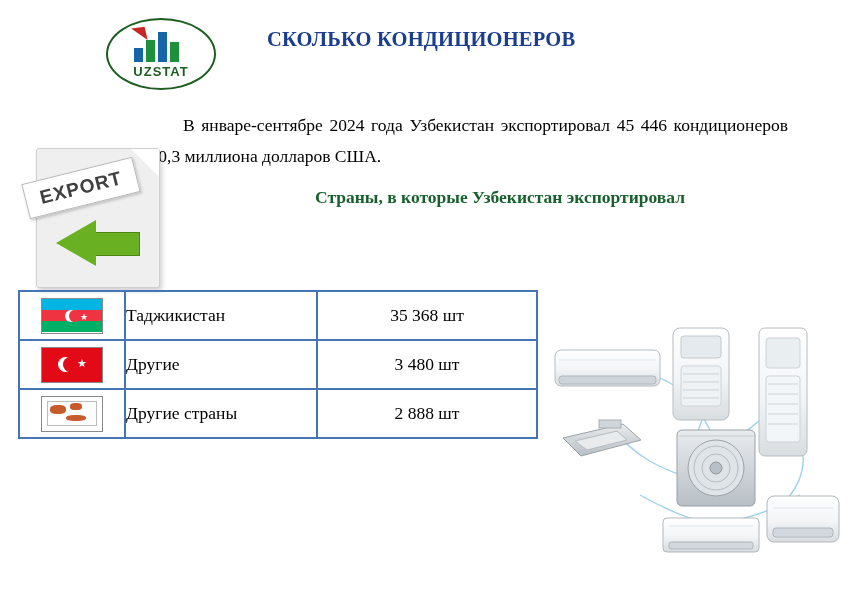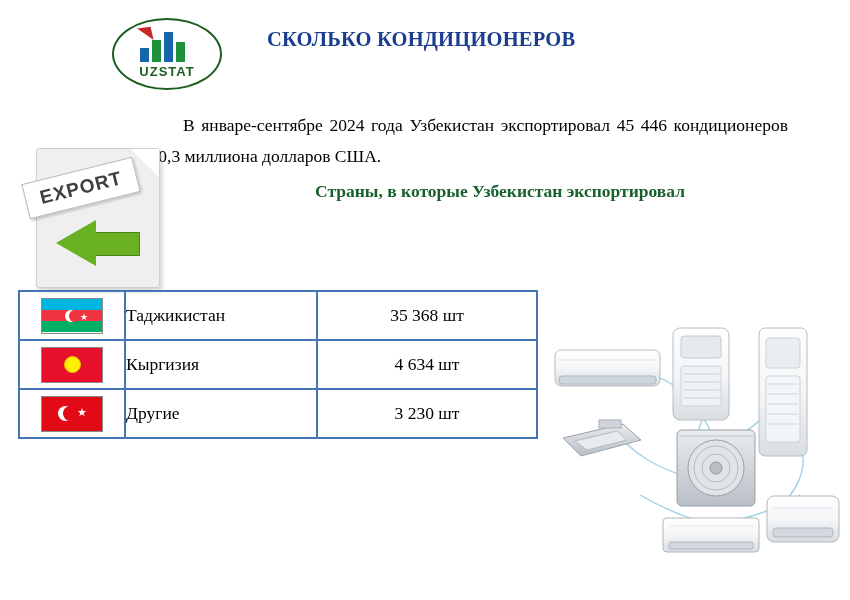"UZSTAT" .logo { left: 112px -> 106px }
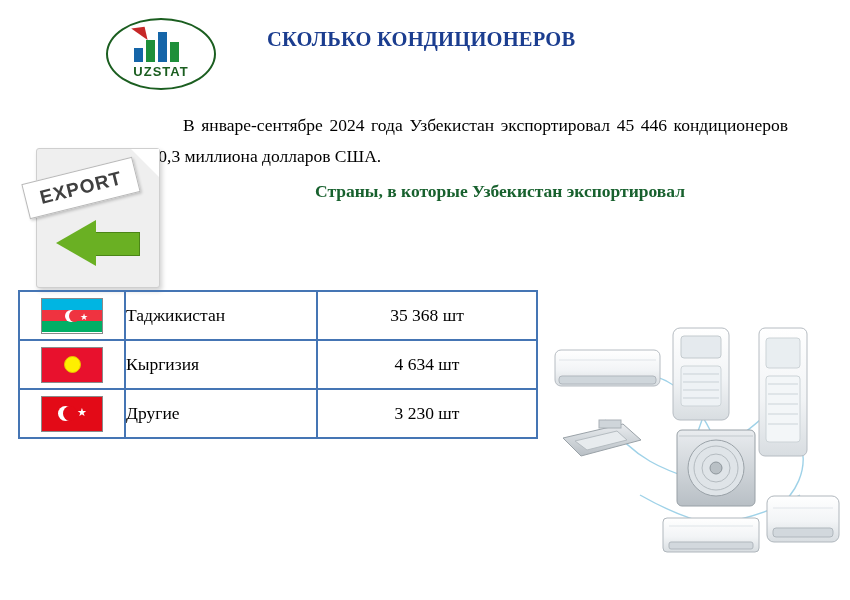"Страны, в которые Узбекистан" .subtitle { top: 178px -> 184px }
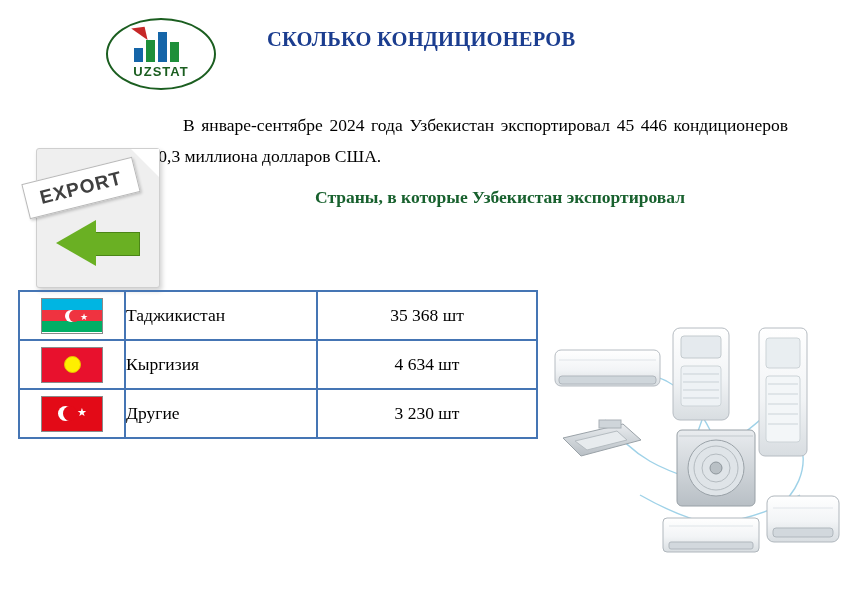"Кыргизия" tr { html: <tr> <td> <span> <span></span> </span> </td> <td>Кыргизия</td> <td>4 634 шт</td> </tr> -> none }
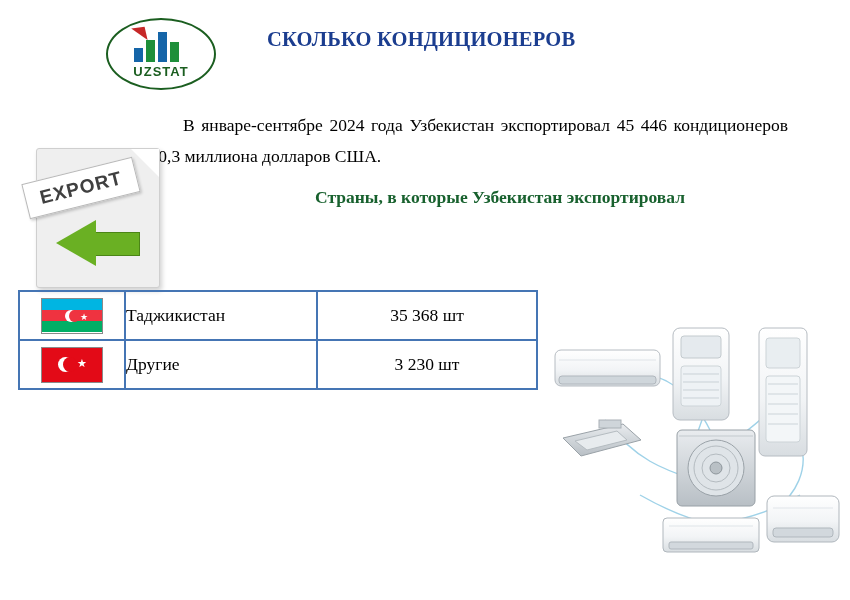"3 230 шт" td.value-cell { text: 3 230 -> 3 480 }
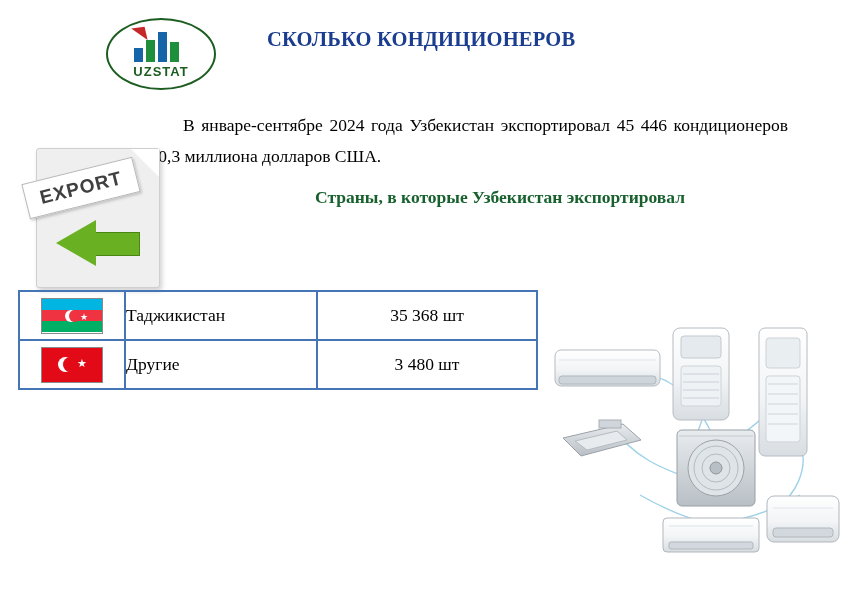"Другие страны" tr { html: none -> <tr> <td> <span> <span></span> <span></span><span></span><span></span> </span> </td> <td>Другие страны</td> <td>2 888 шт</td> </tr> }
